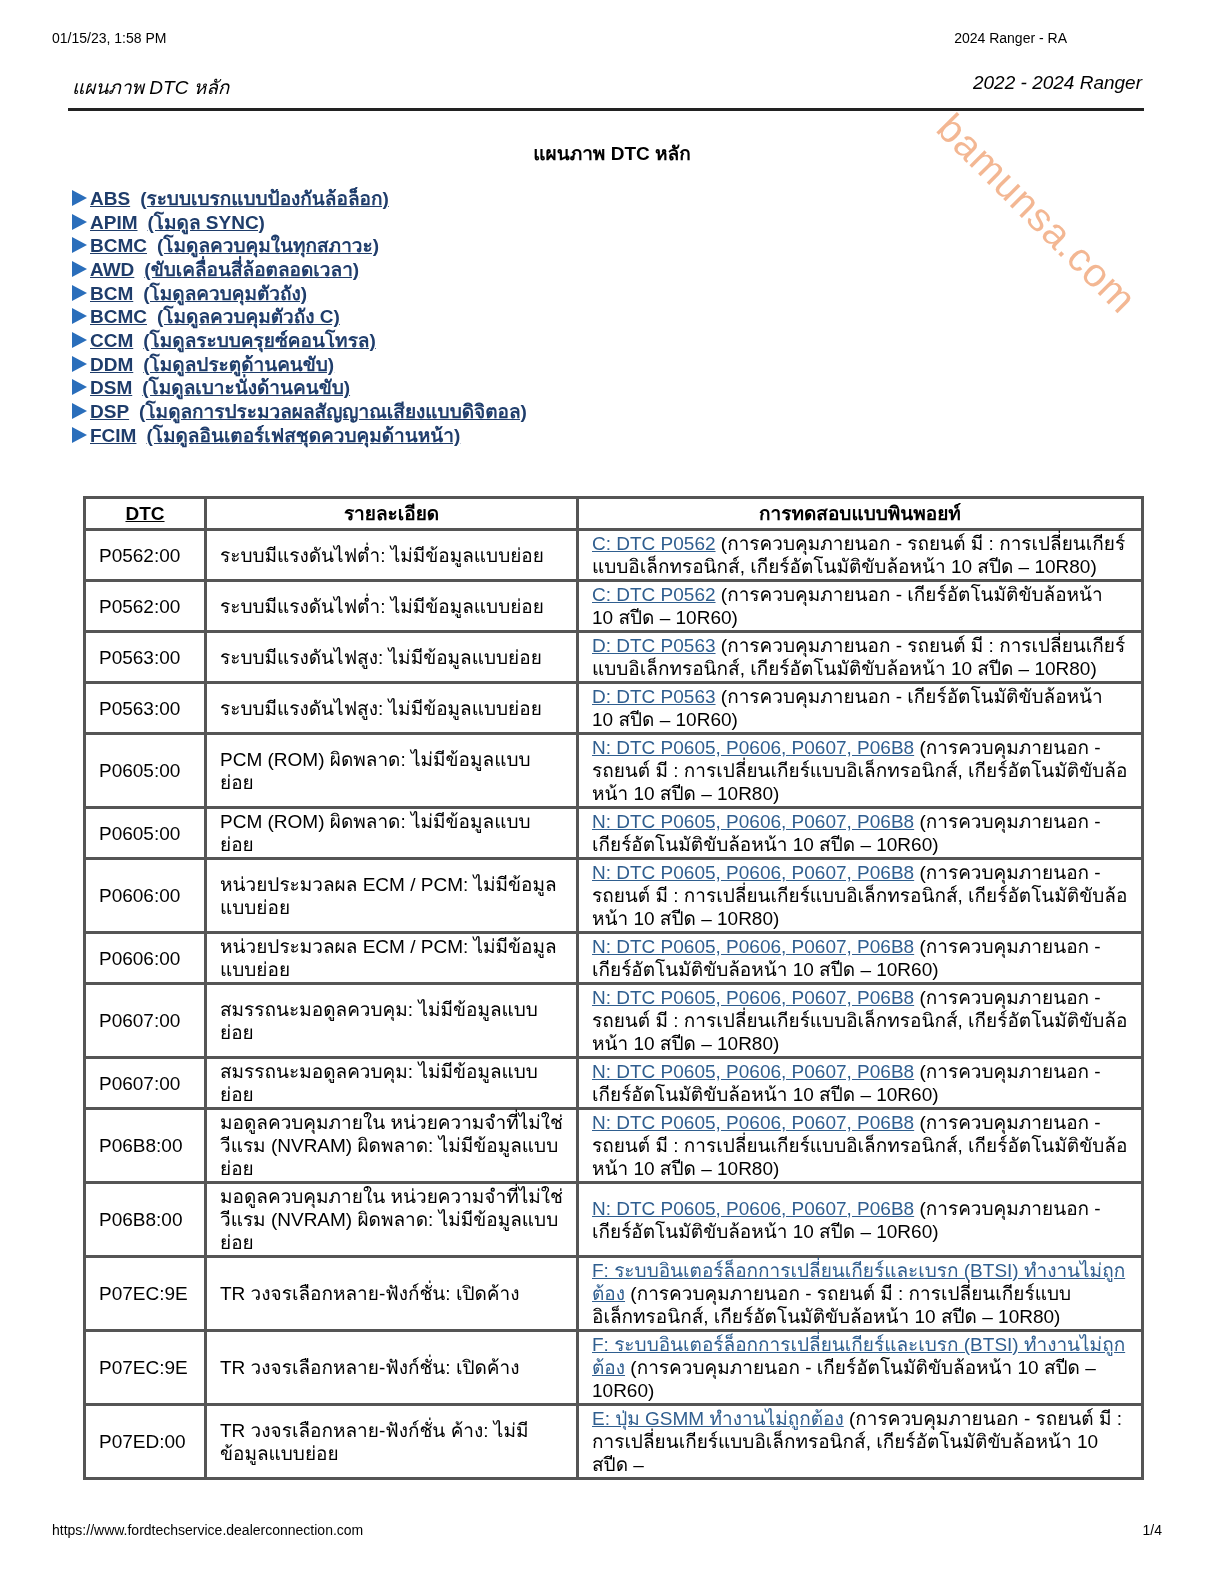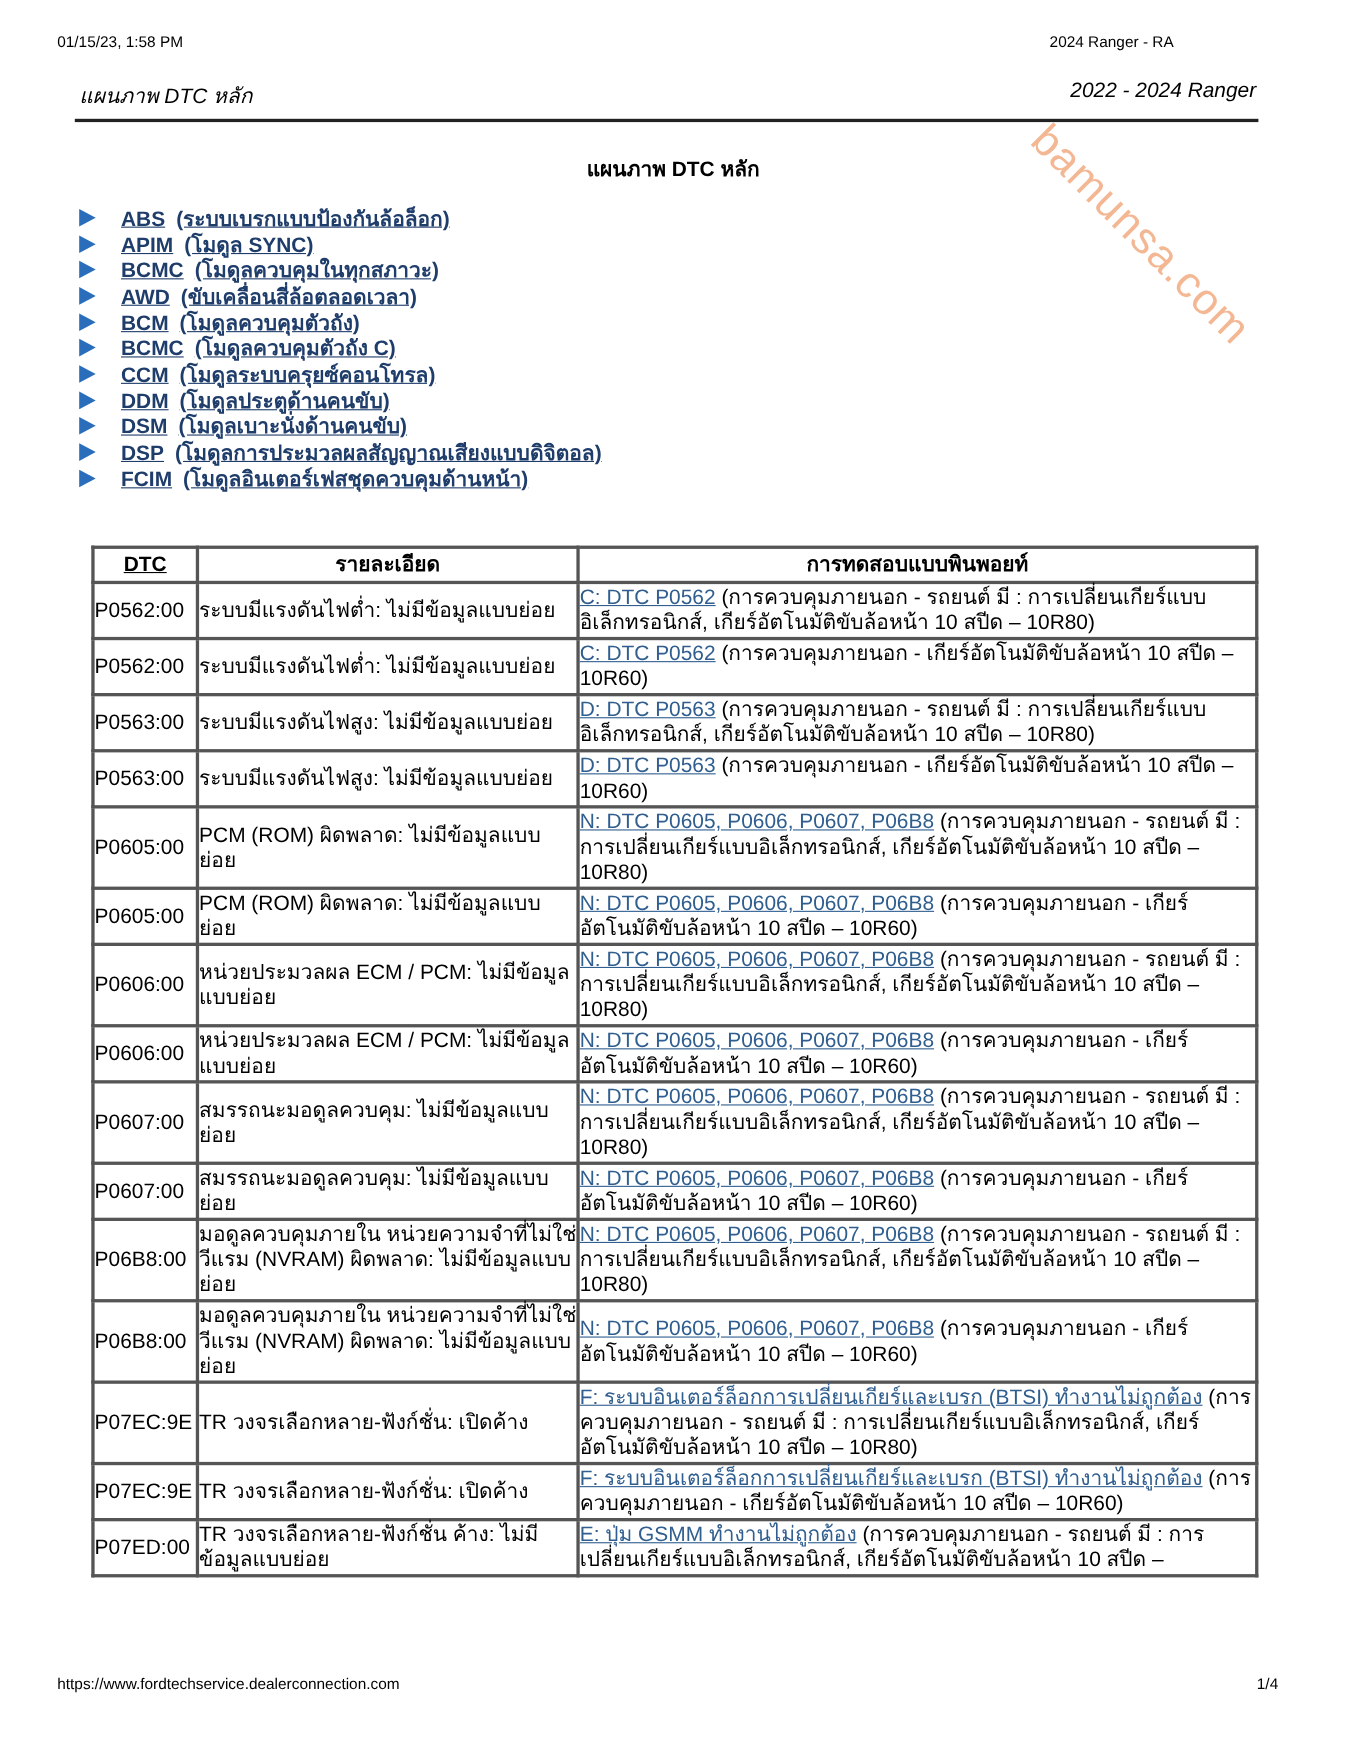"ABS (ระบบเบรกแบบป้องกันล้อล็อก)" .nav-item a { margin-left: 20px -> none }
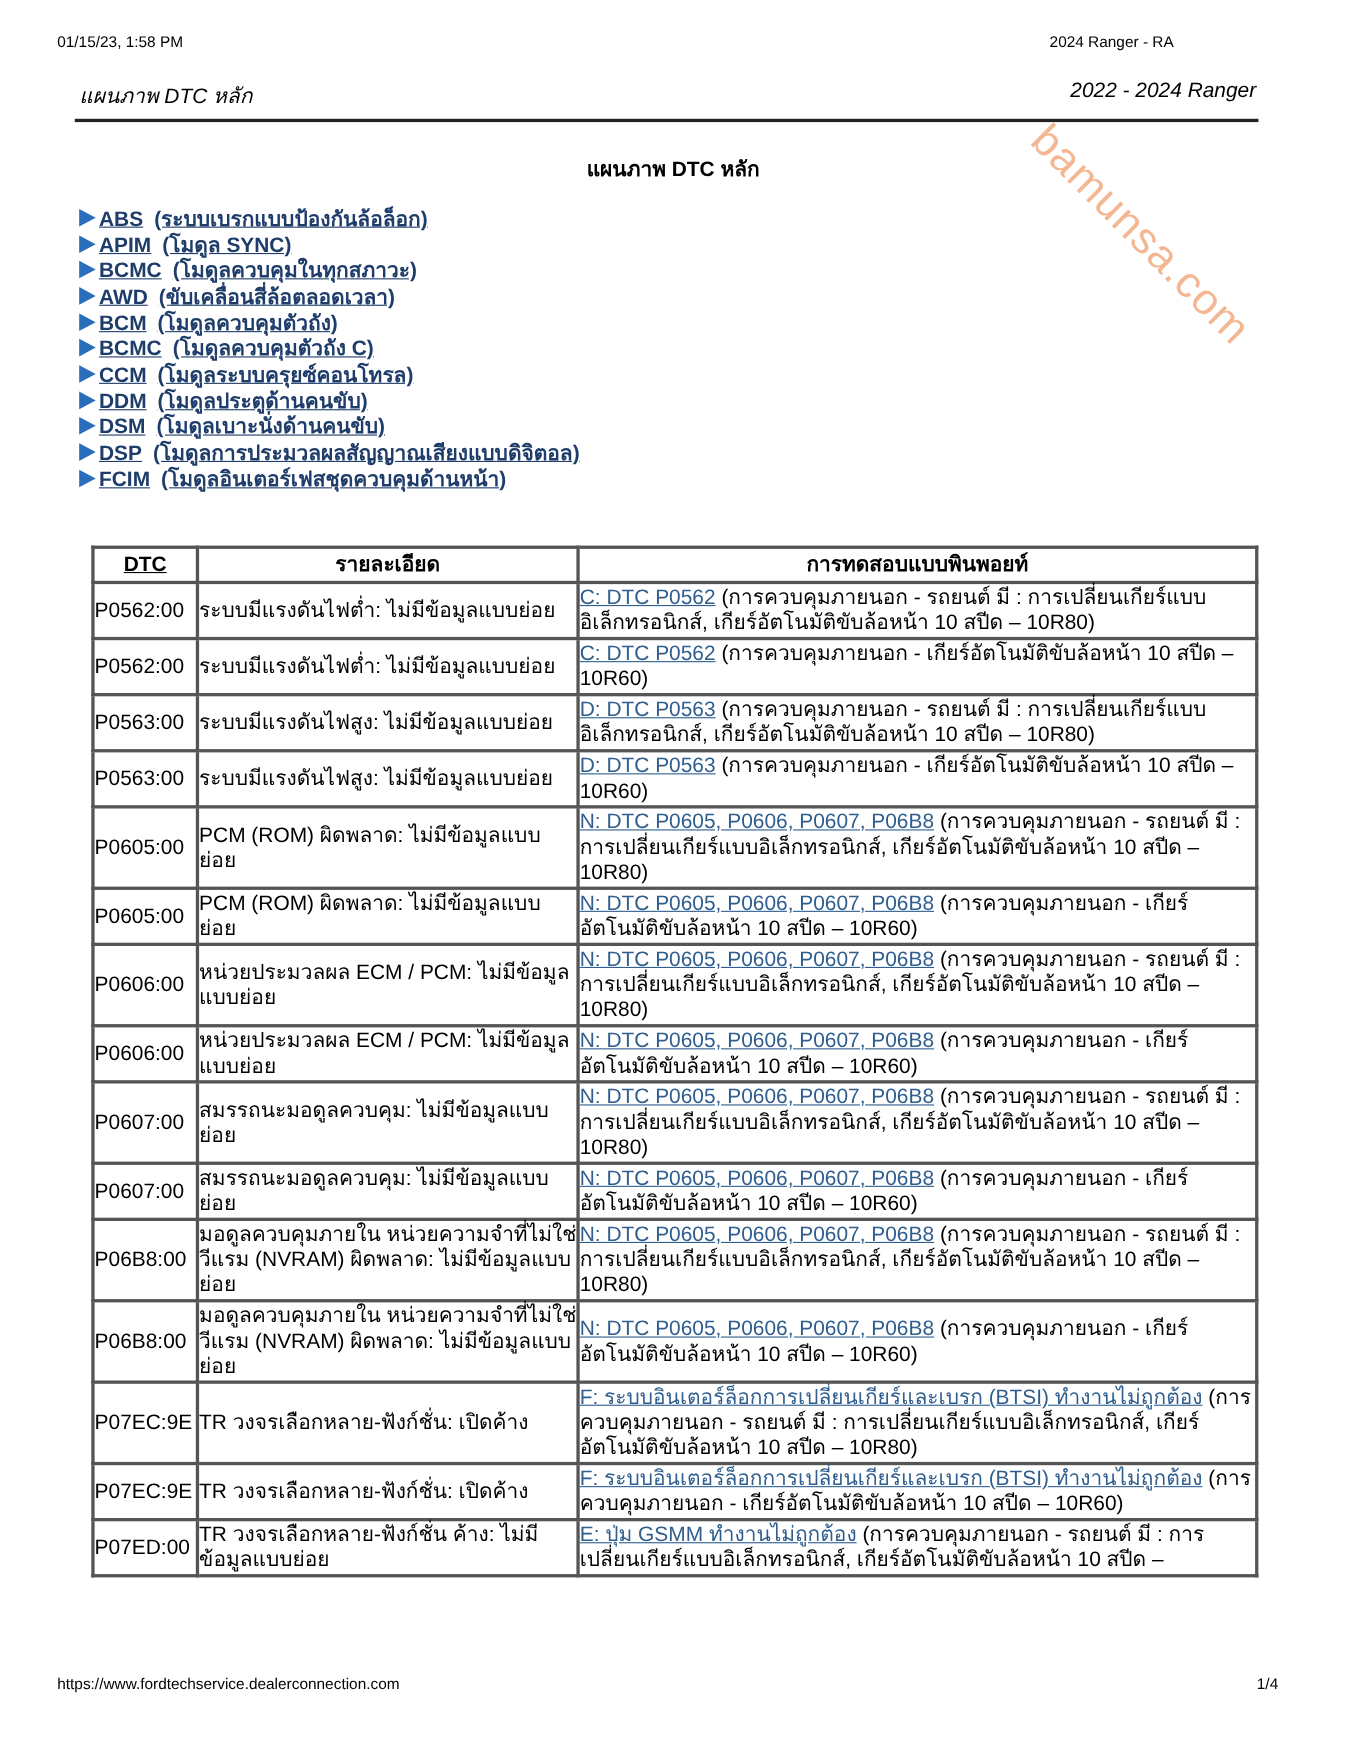"DTC" table.dtc th, table.dtc td { padding: 1px 0 -> 1px 13px }
